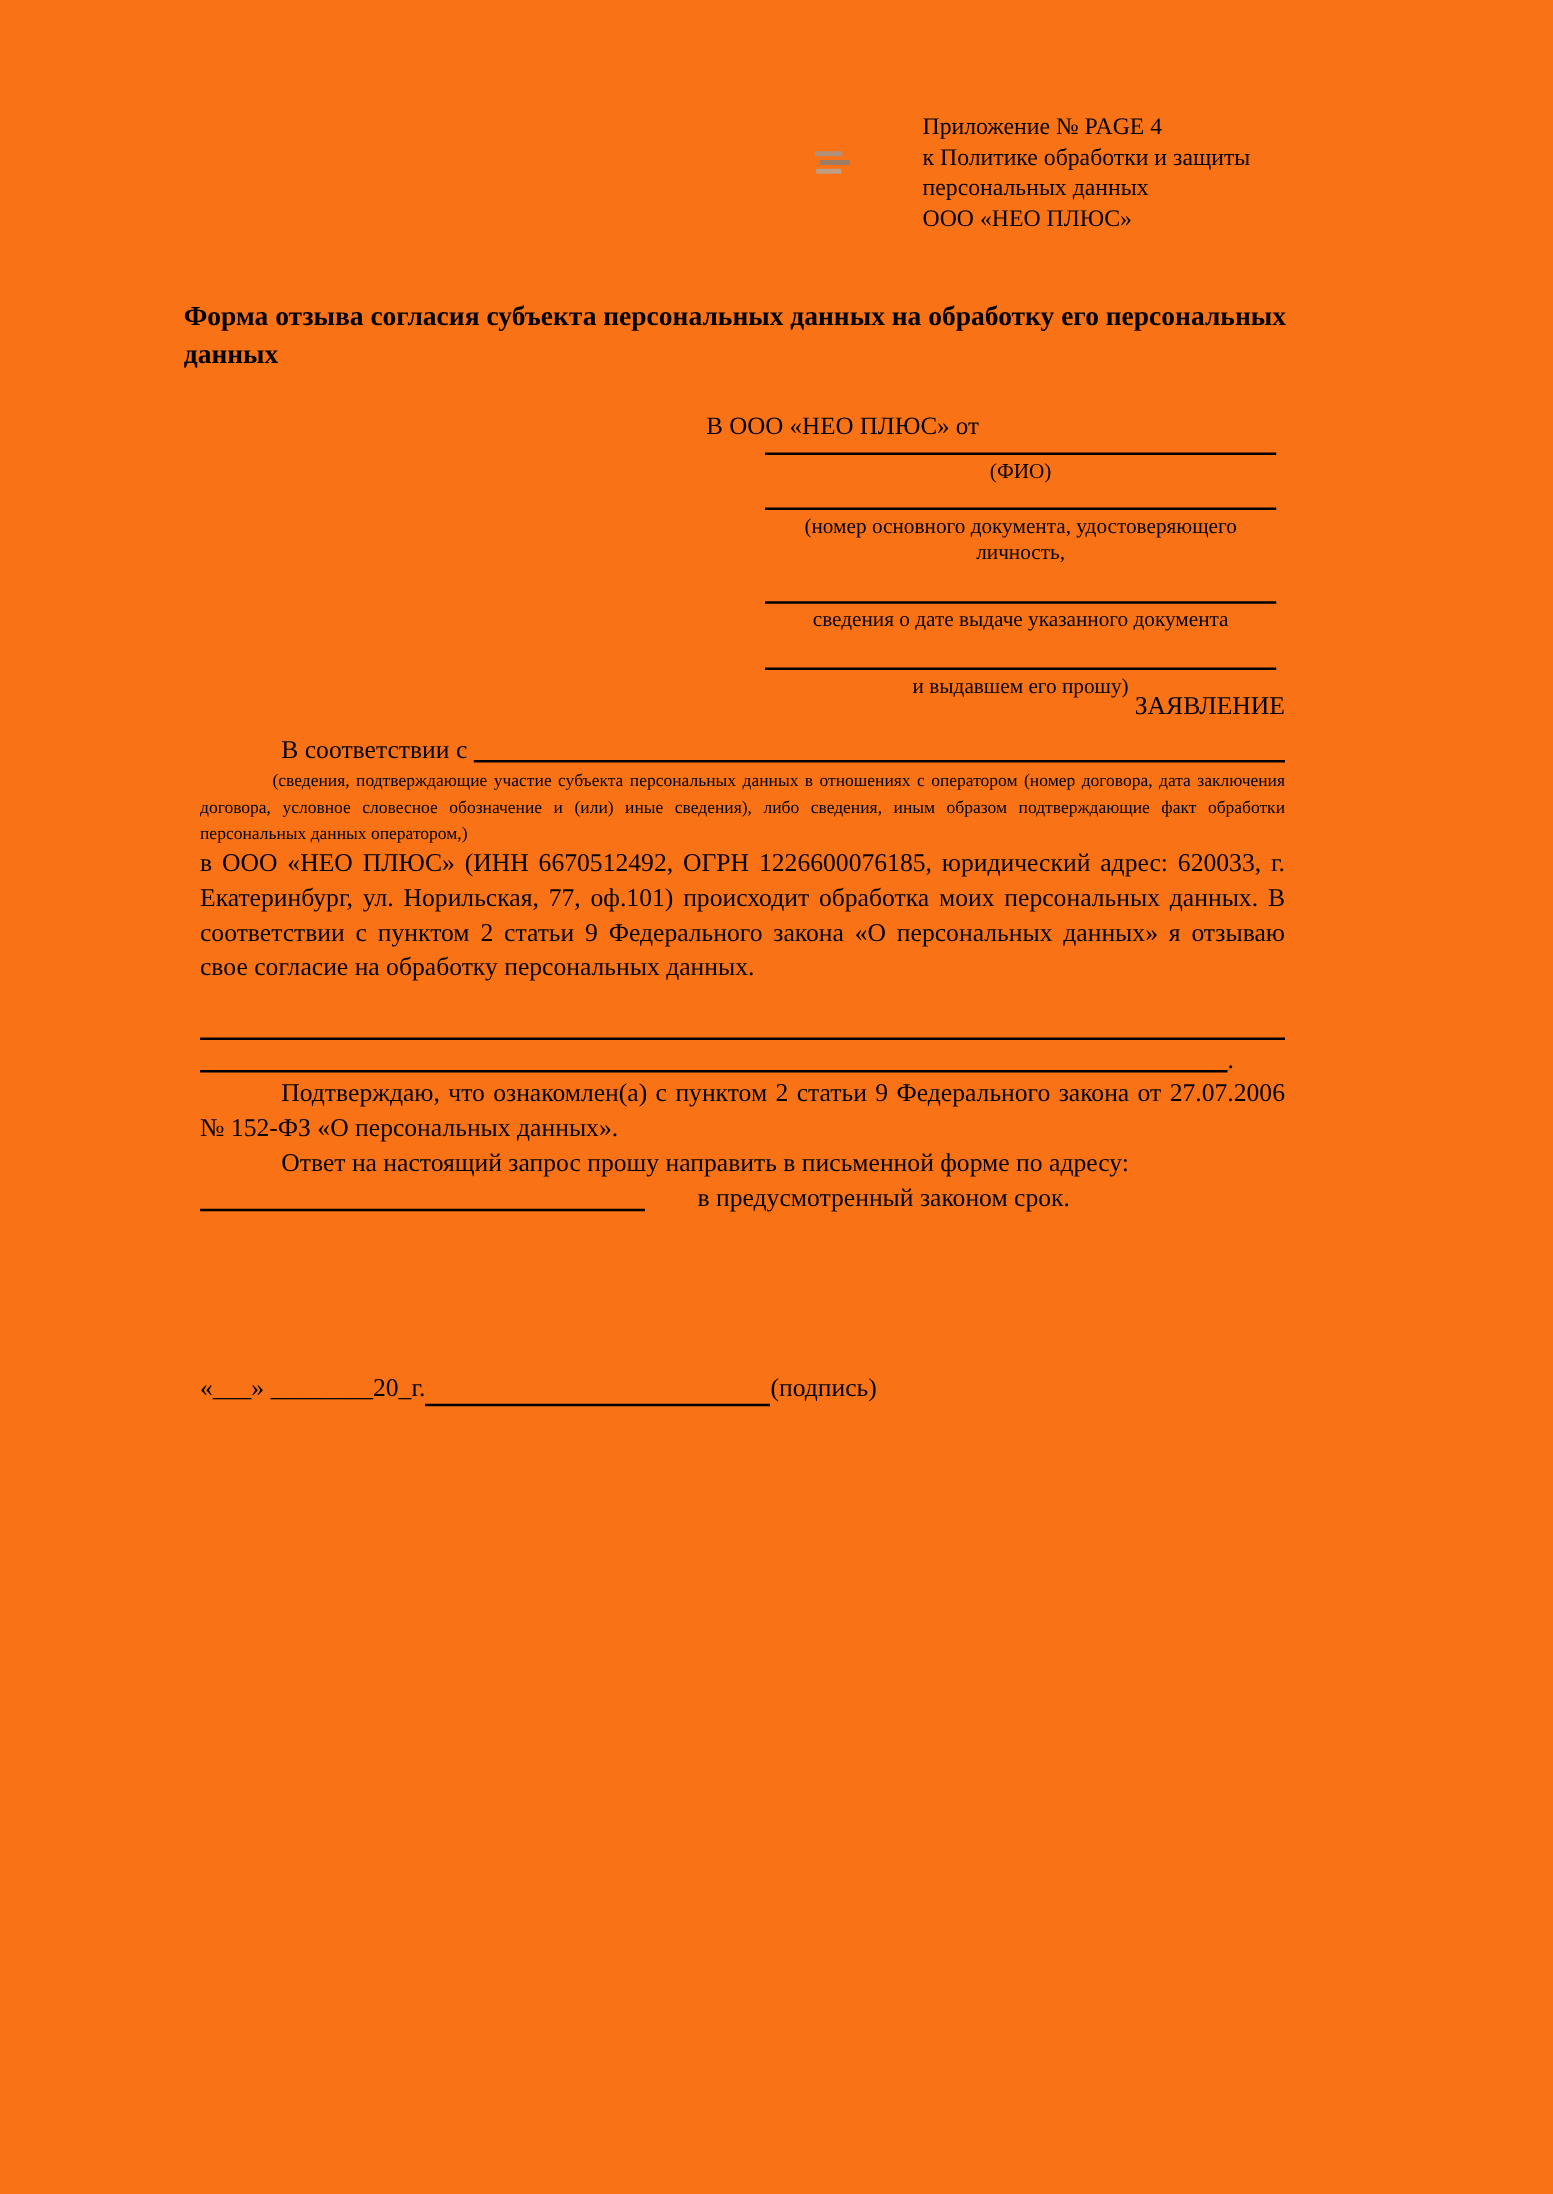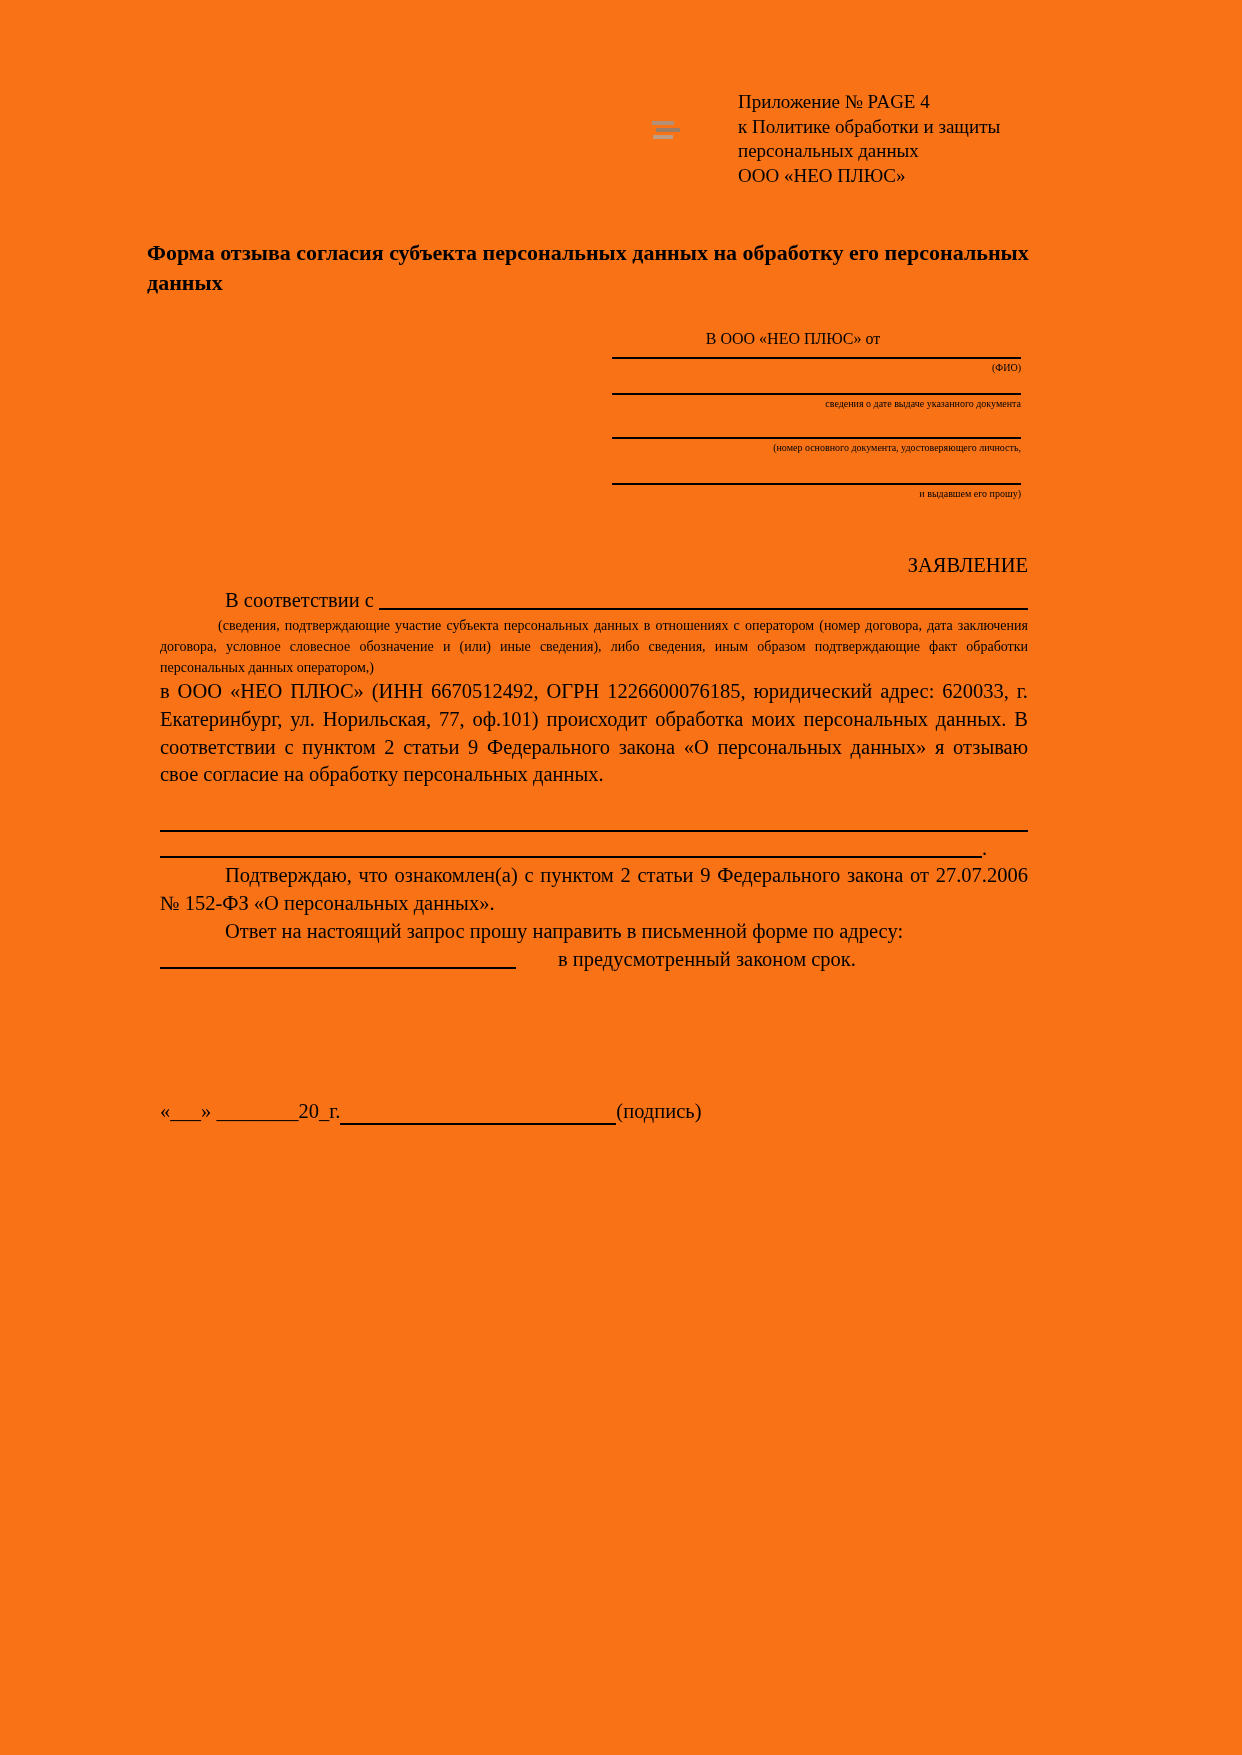"В ООО «НЕО ПЛЮС» от" .to-line { font-size: 16px -> 20px; text-align: center -> none }
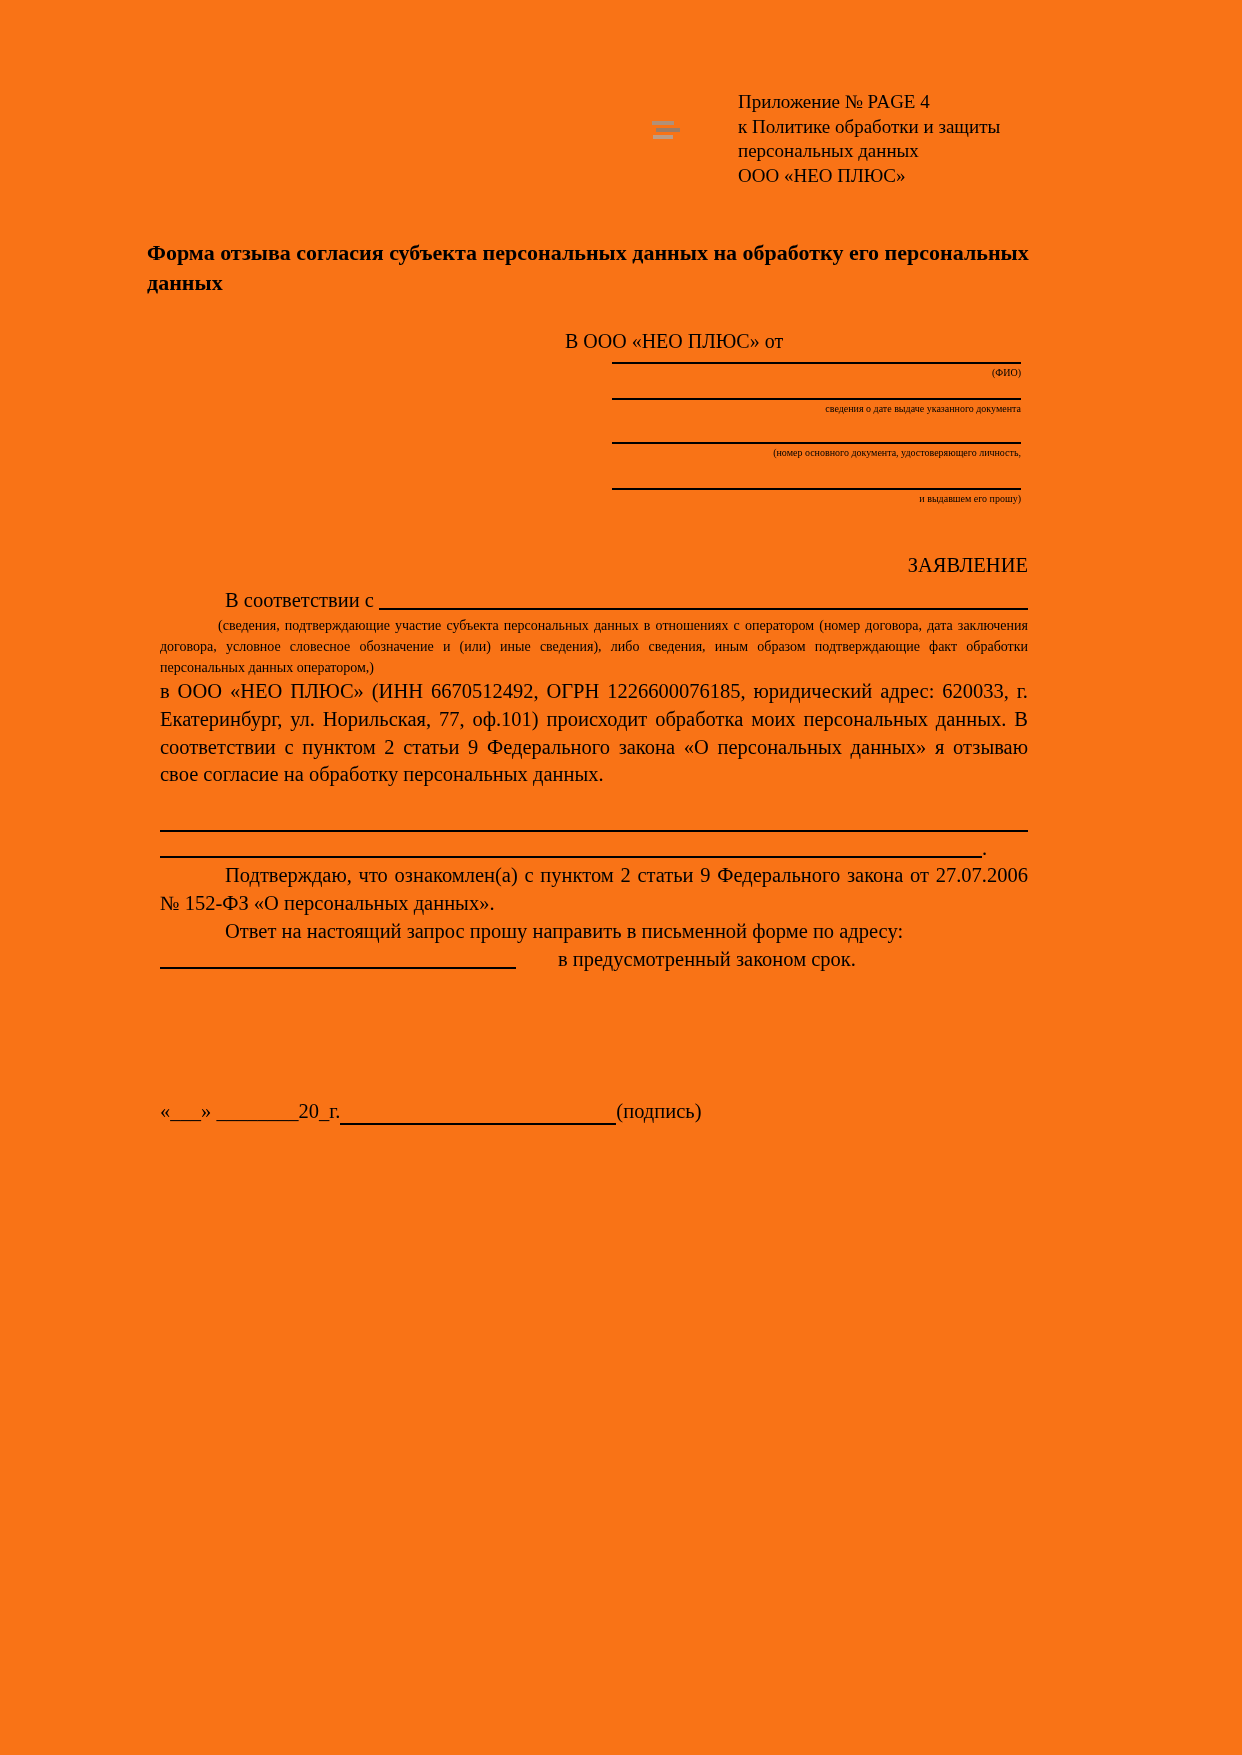"(ФИО)" .field .caption { font-size: 10px -> 17px; text-align: right -> center }
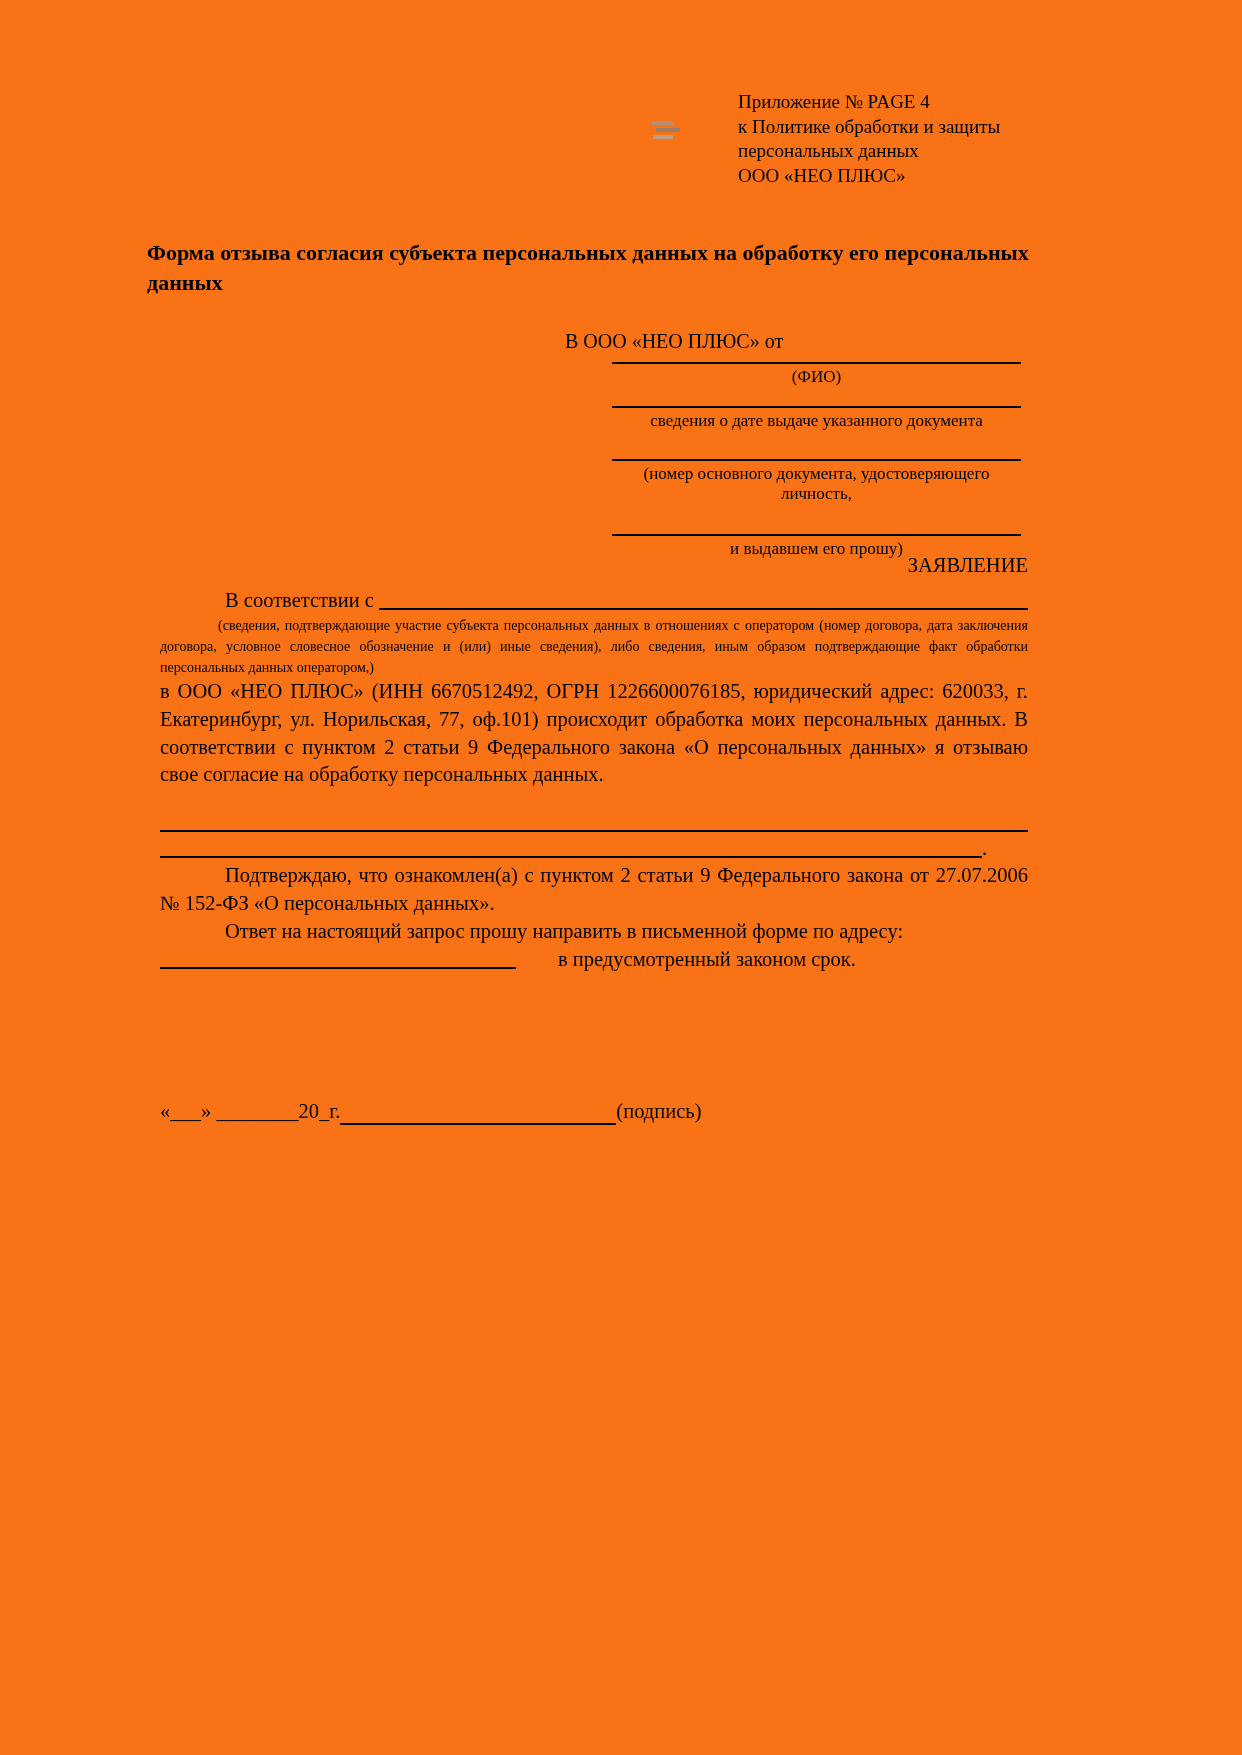"сведения о дате выдаче указанного" div.field { order: before "(номер основного документа," -> after "(номер основного документа," }
